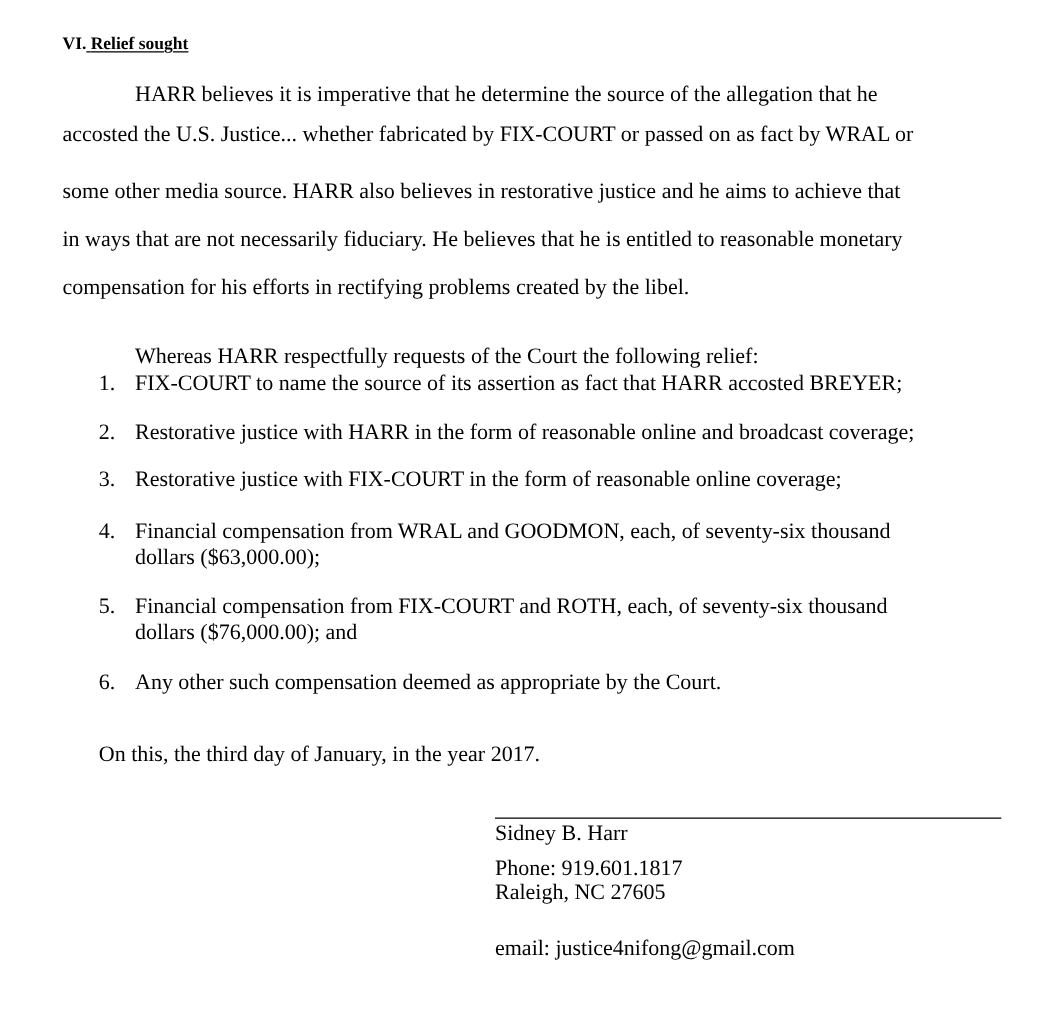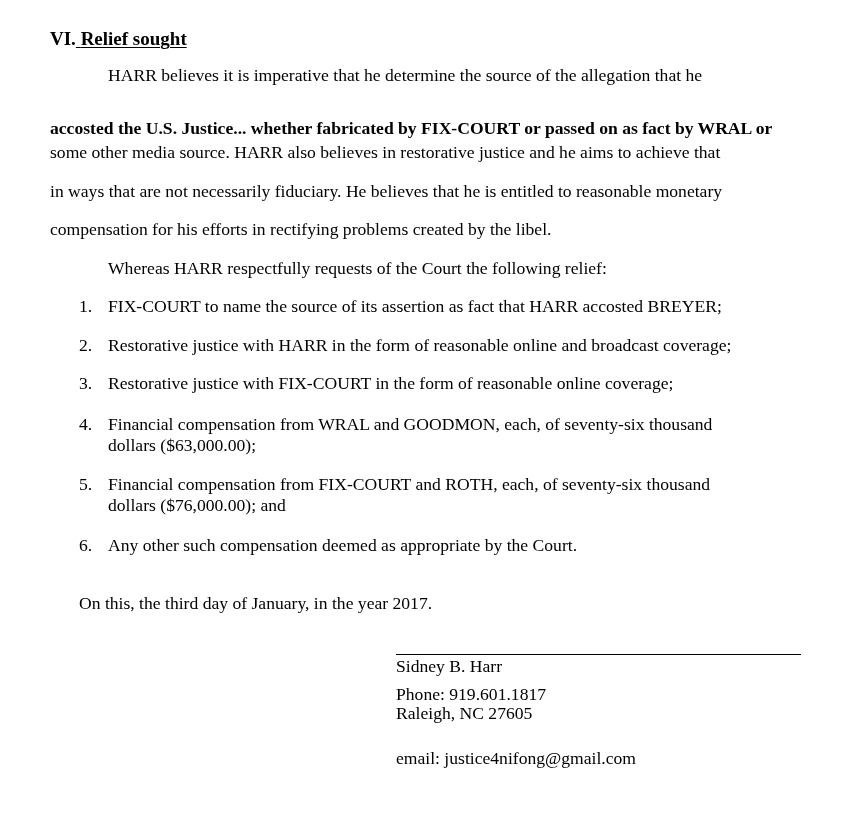"VI. Relief sought" .heading { font-size: 19px -> 14px }
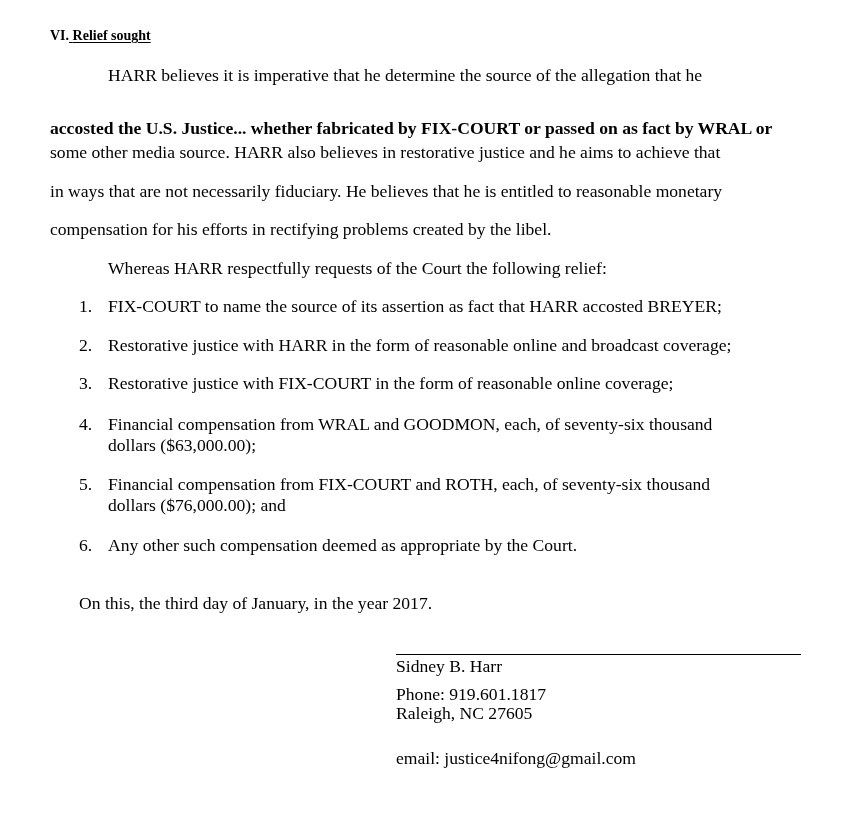"accosted the U.S. Justice... whether" div.abs { font-weight: bold -> none; top: 118px -> 97px }
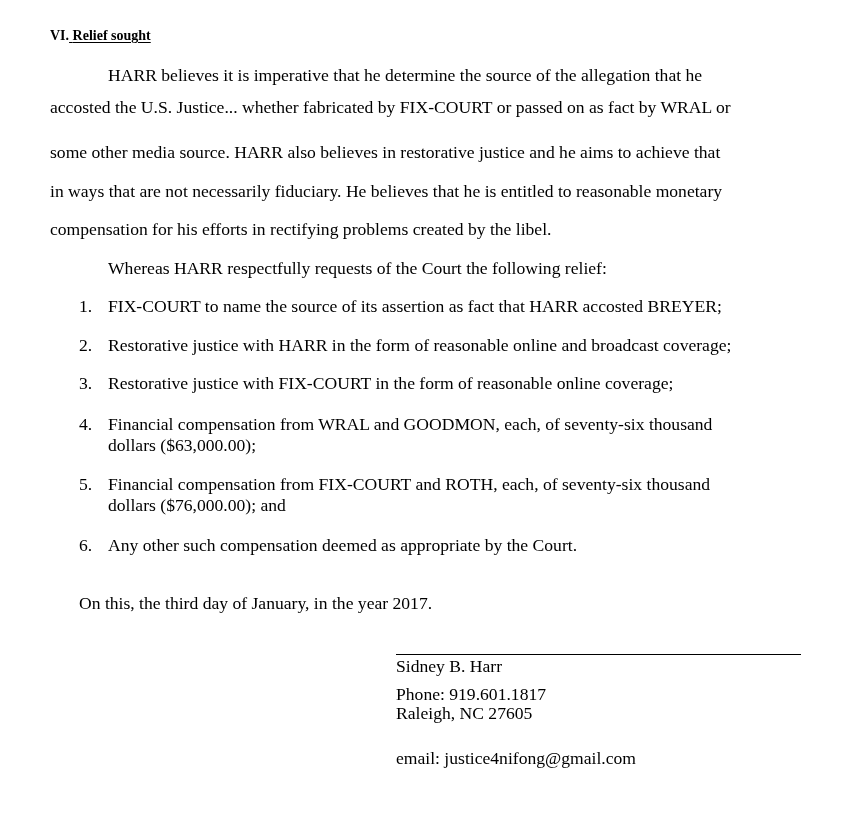"Whereas HARR respectfully requests of" div.abs { top: 258px -> 274px }
